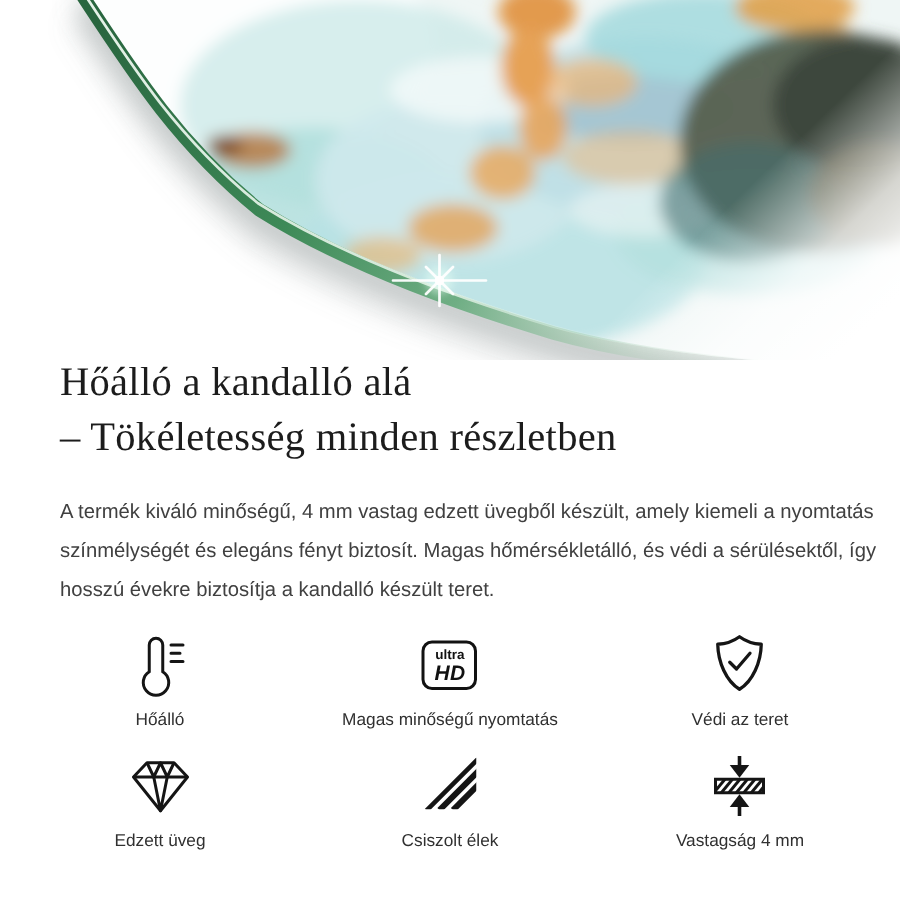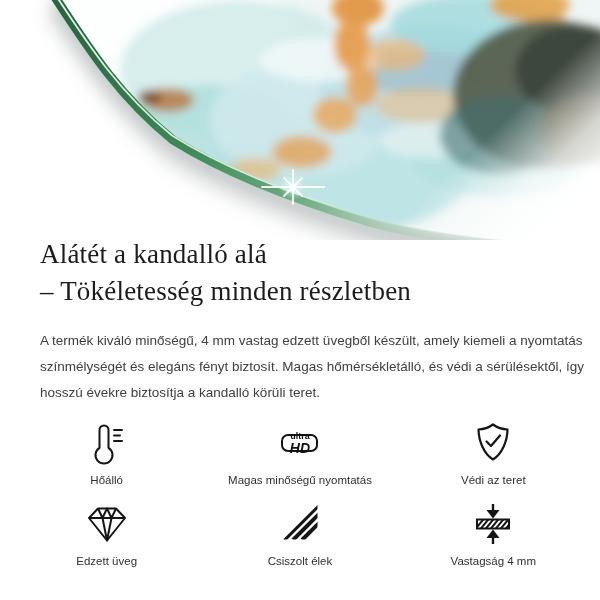"Alátét a kandalló alá" span.tline { text: Alátét -> Hőálló }
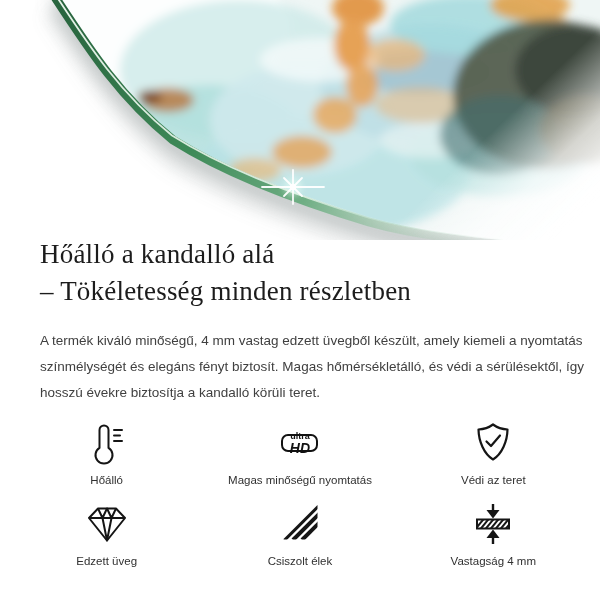"hosszú évekre biztosítja a kandalló" span.dline { text: körüli -> készült }
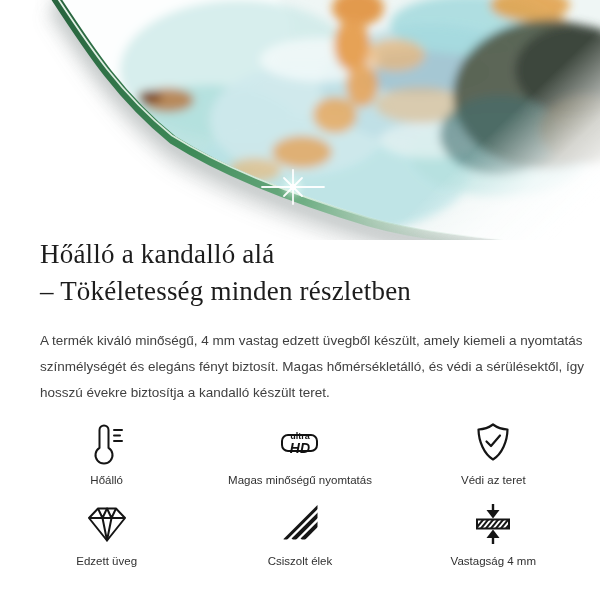"ultra" .hd-badge { height: 18px -> 33px }
